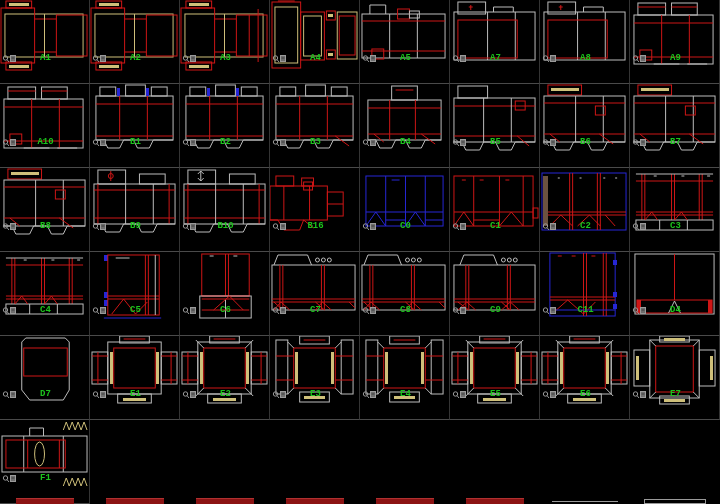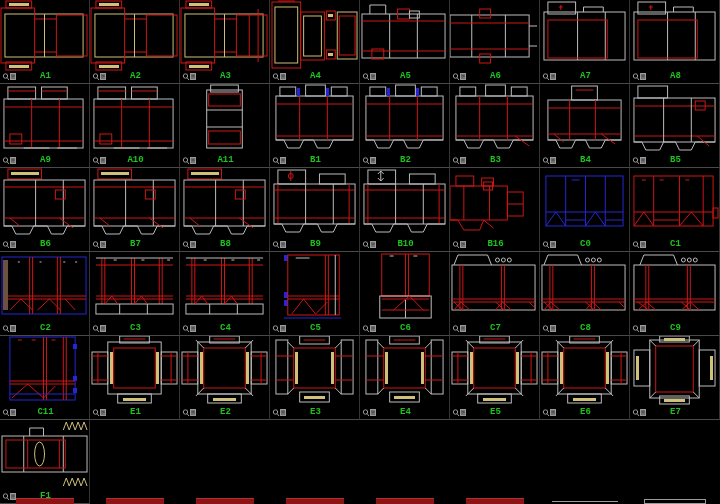"A1" .cellbar { bottom: 1px -> 19px }
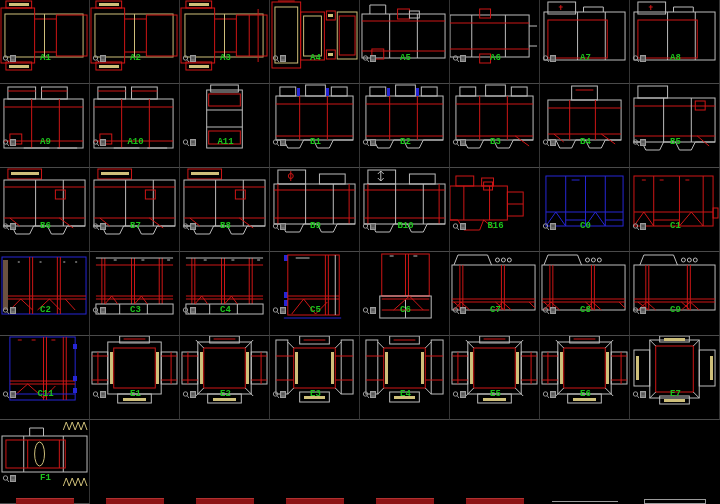"A6" div.cell { html: <div> <svg> <rect></rect> <line></line> <line></line> <line></line> <line></line> <rect></rect> <rect></rect> <line></line> <line></line> </svg> <div> <svg> <circle></circle> <line></line> <rect></rect> <line></line> </svg> <span>A6</span> </div> </div> -> none }
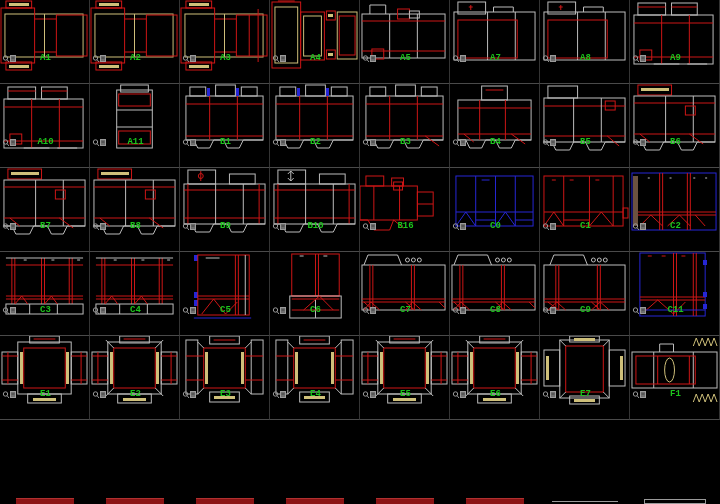"A11" div.cell { html: <div> <svg> <rect></rect> <rect></rect> <rect></rect> <rect></rect> <line></line> <line></line> </svg> <div> <svg> <circle></circle> <line></line> <rect></rect> <line></line> </svg> <span>A11</span> </div> </div> -> none }
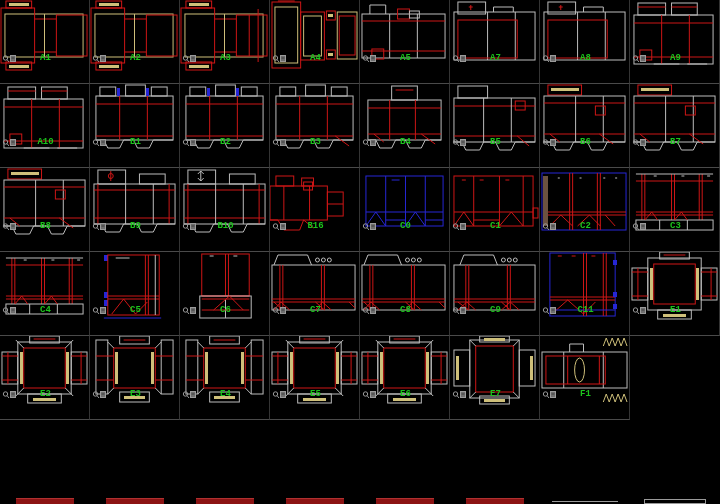"D4" div.cell { html: none -> <div> <svg> <rect></rect> <line></line> <rect></rect> <rect></rect> <rect></rect> <polyline></polyline> </svg> <div> <svg> <circle></circle> <line></line> <rect></rect> <line></line> </svg> <span>D4</span> </div> </div> }
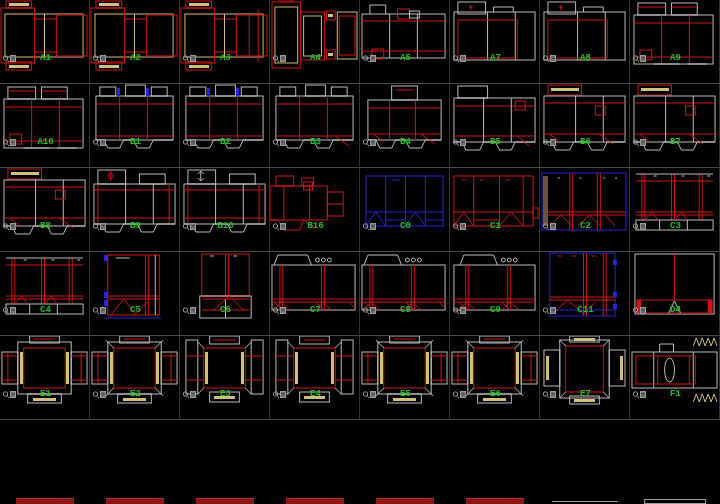"D7" div.cell { html: none -> <div> <svg> <polyline></polyline> <rect></rect> </svg> <div> <svg> <circle></circle> <line></line> <rect></rect> <line></line> </svg> <span>D7</span> </div> </div> }
